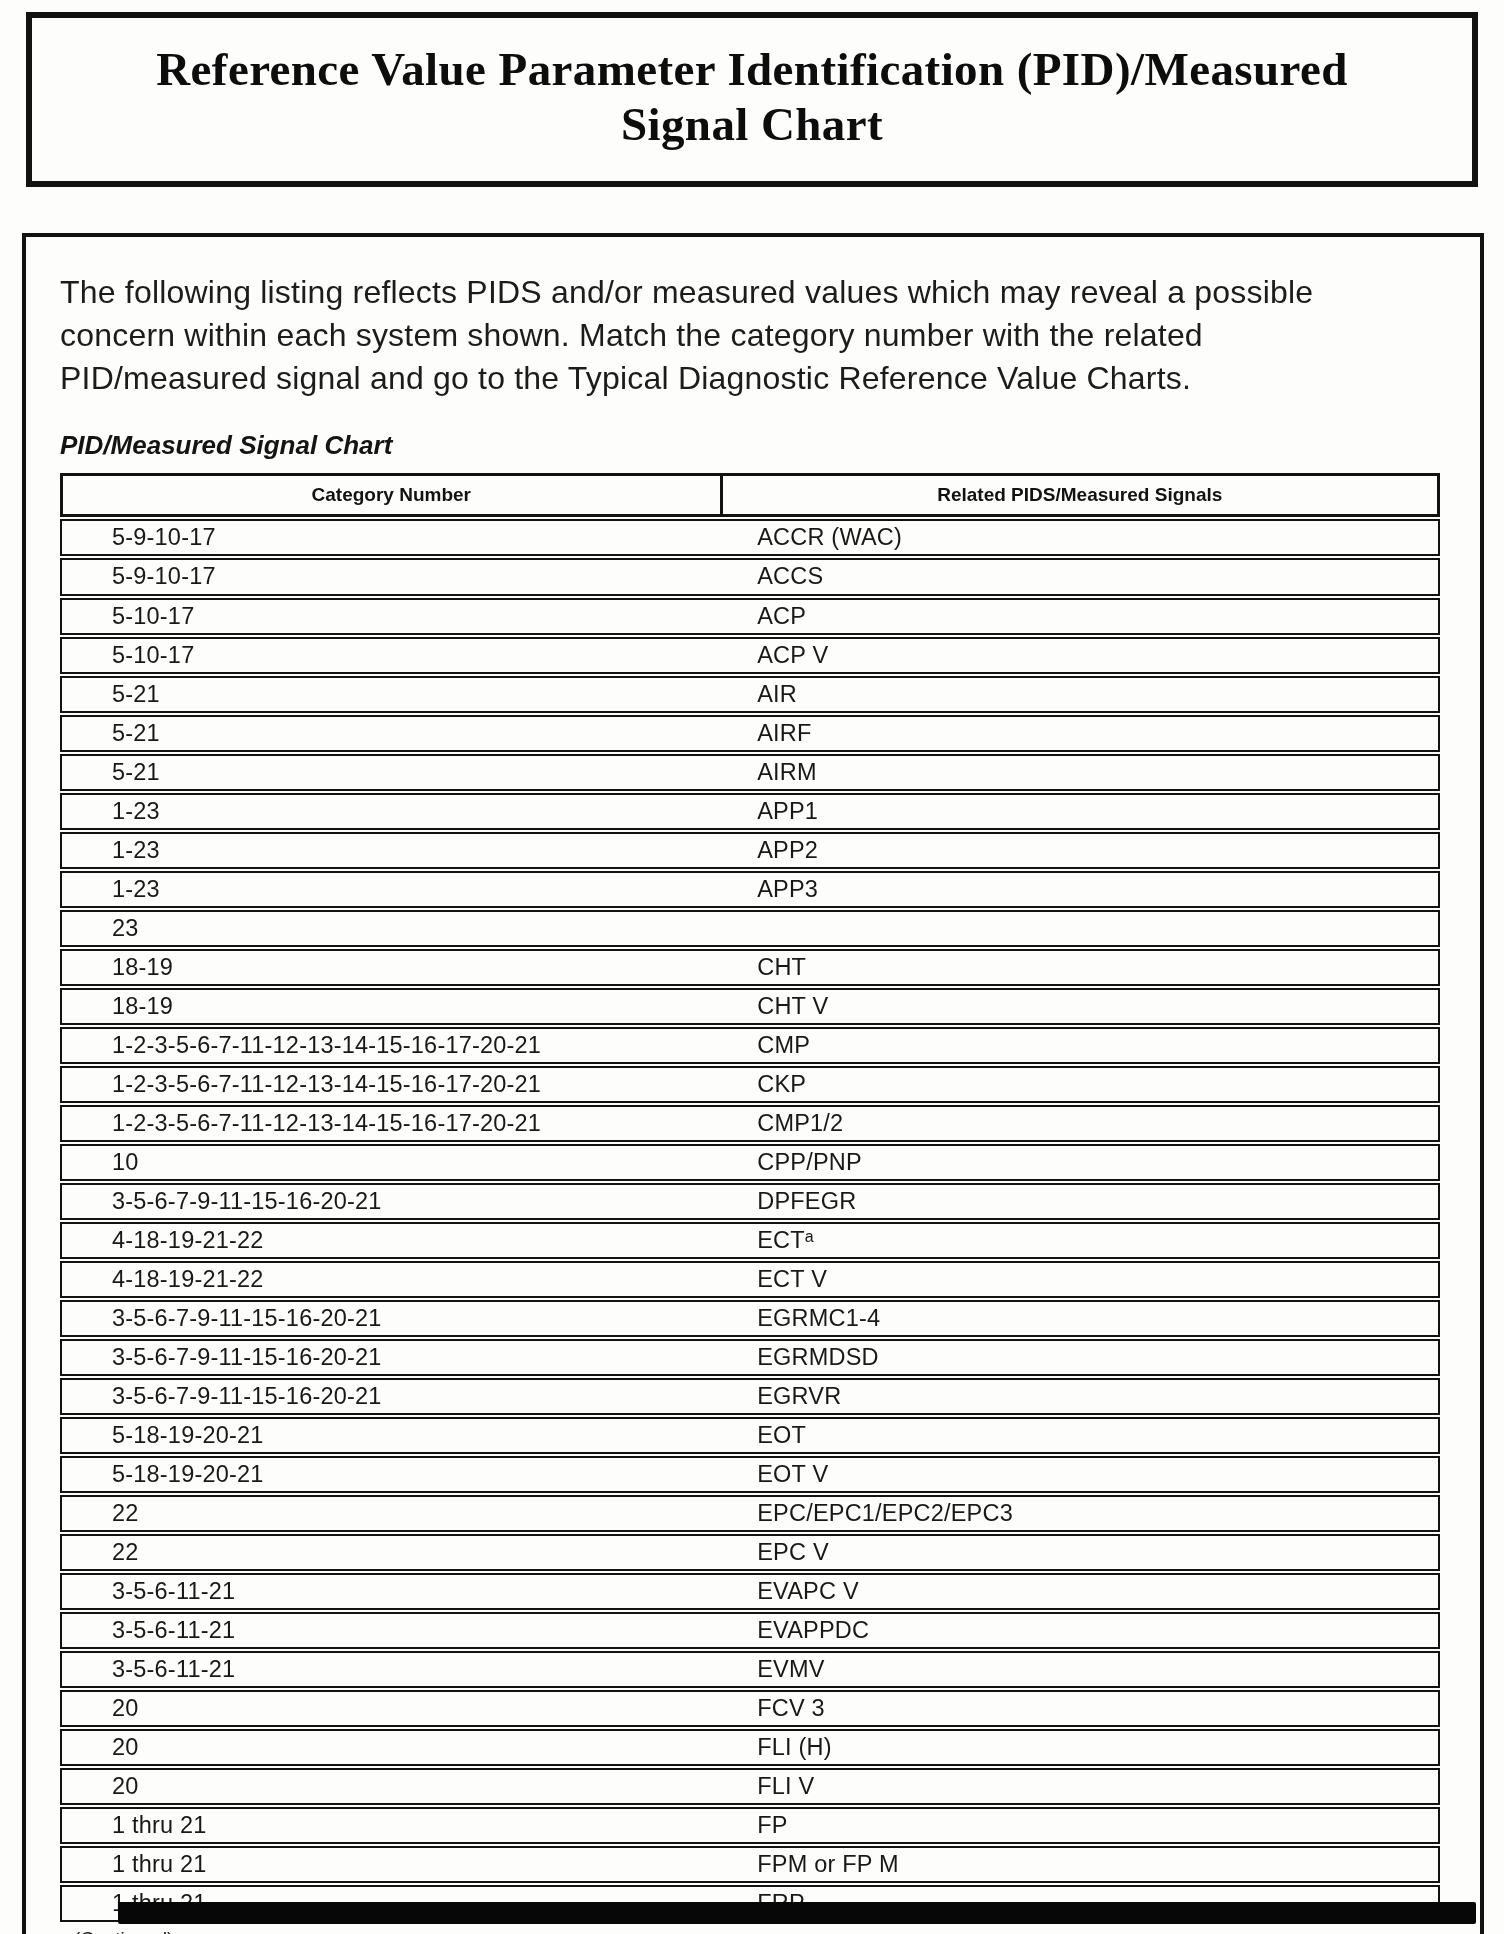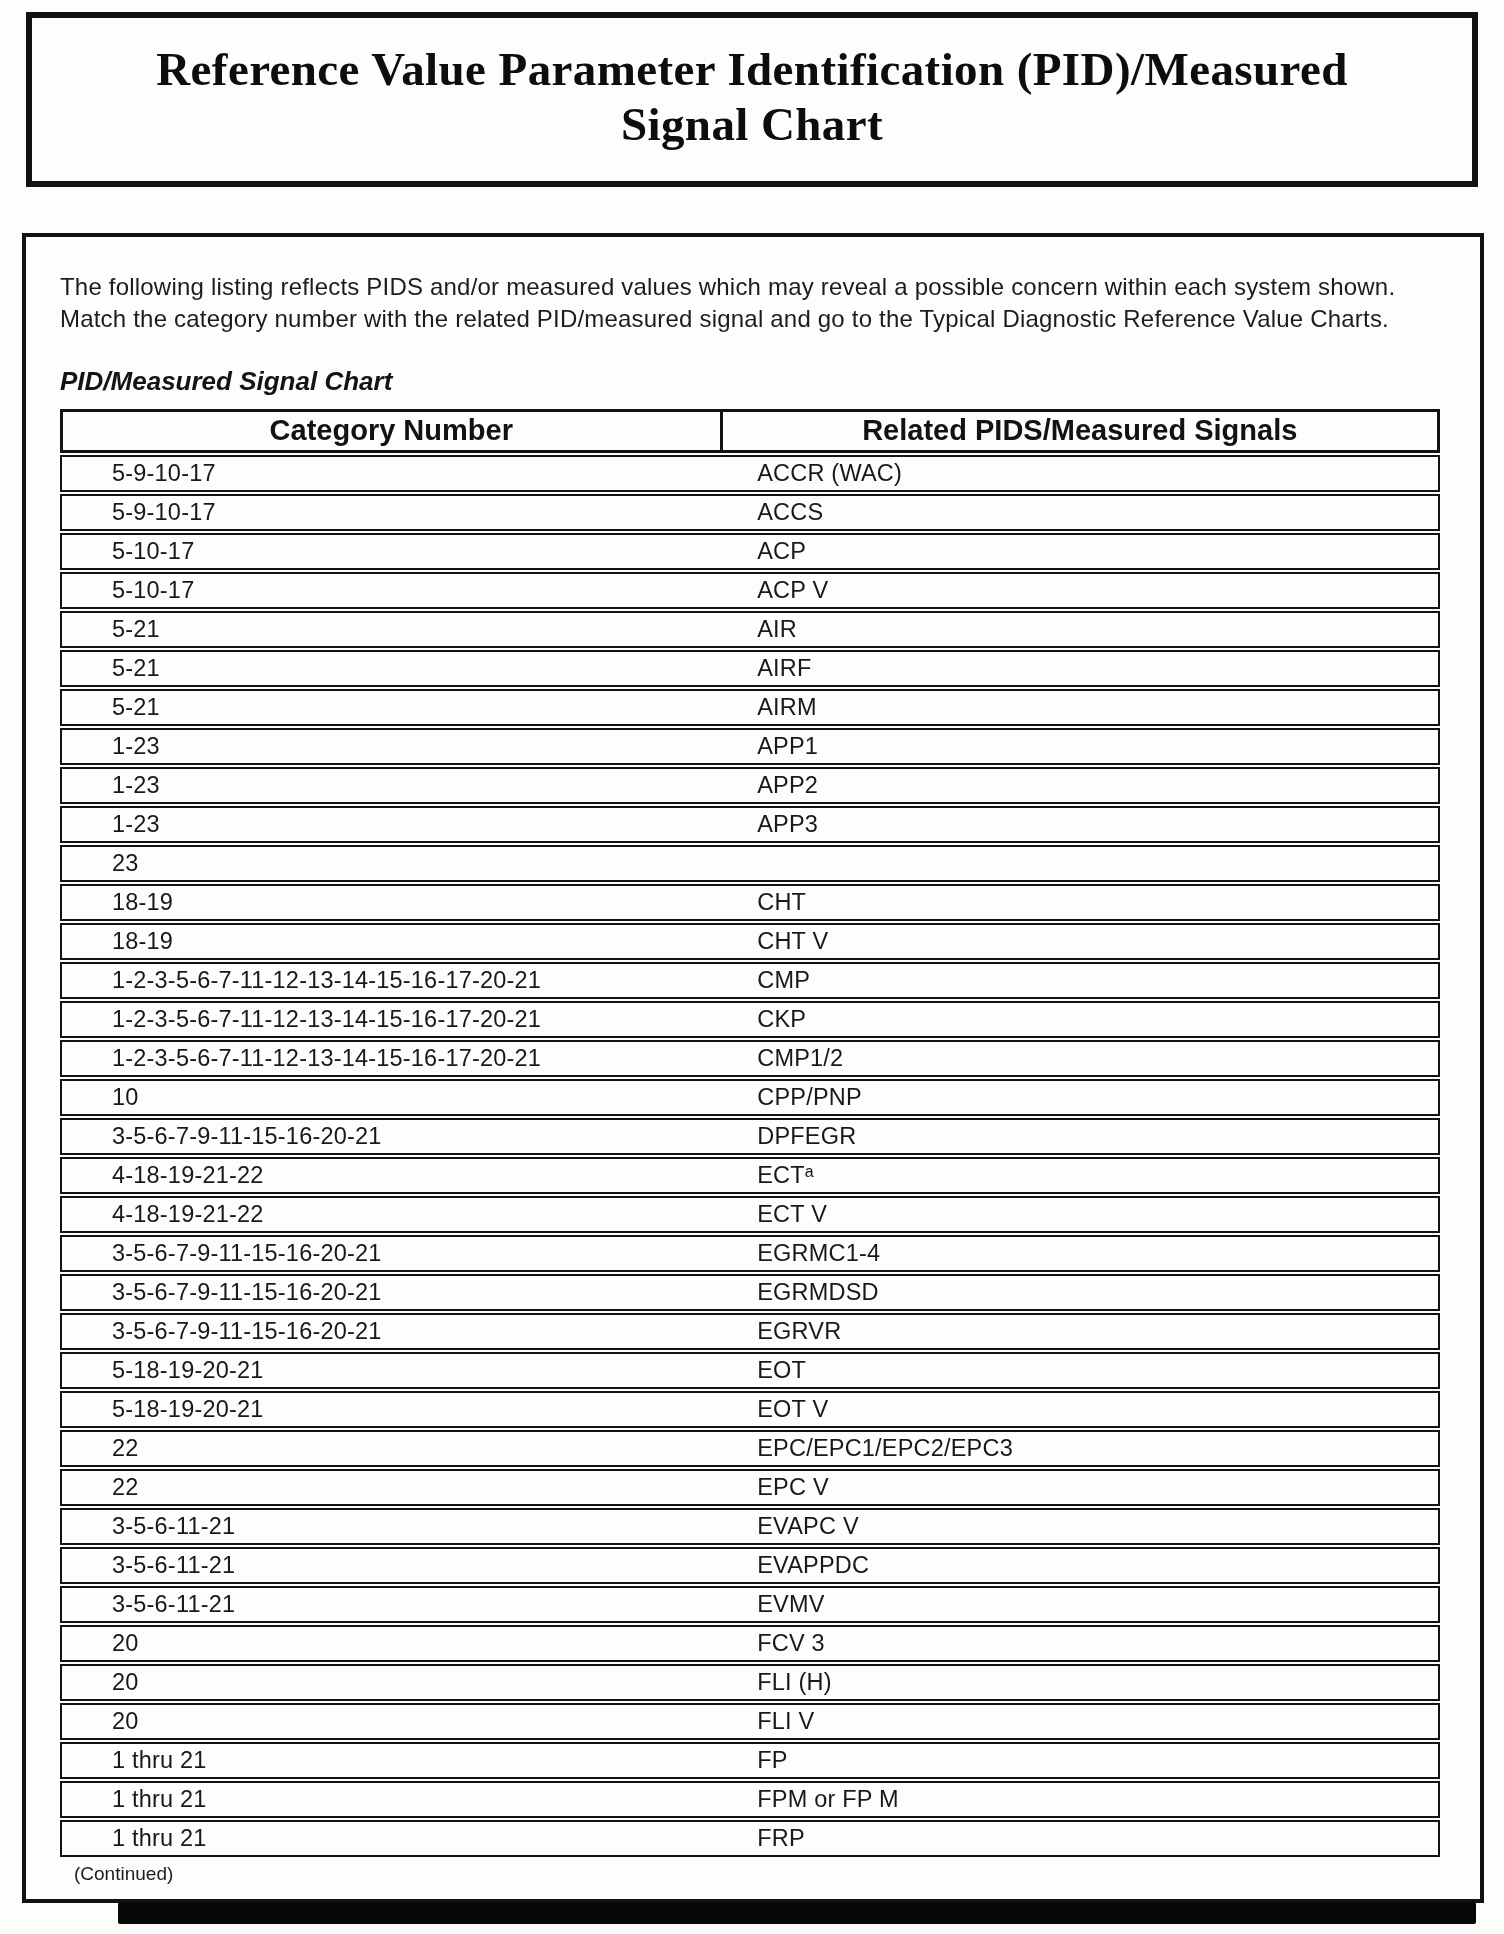"The following listing reflects PIDS" .intro { font-size: 24px -> 32px }
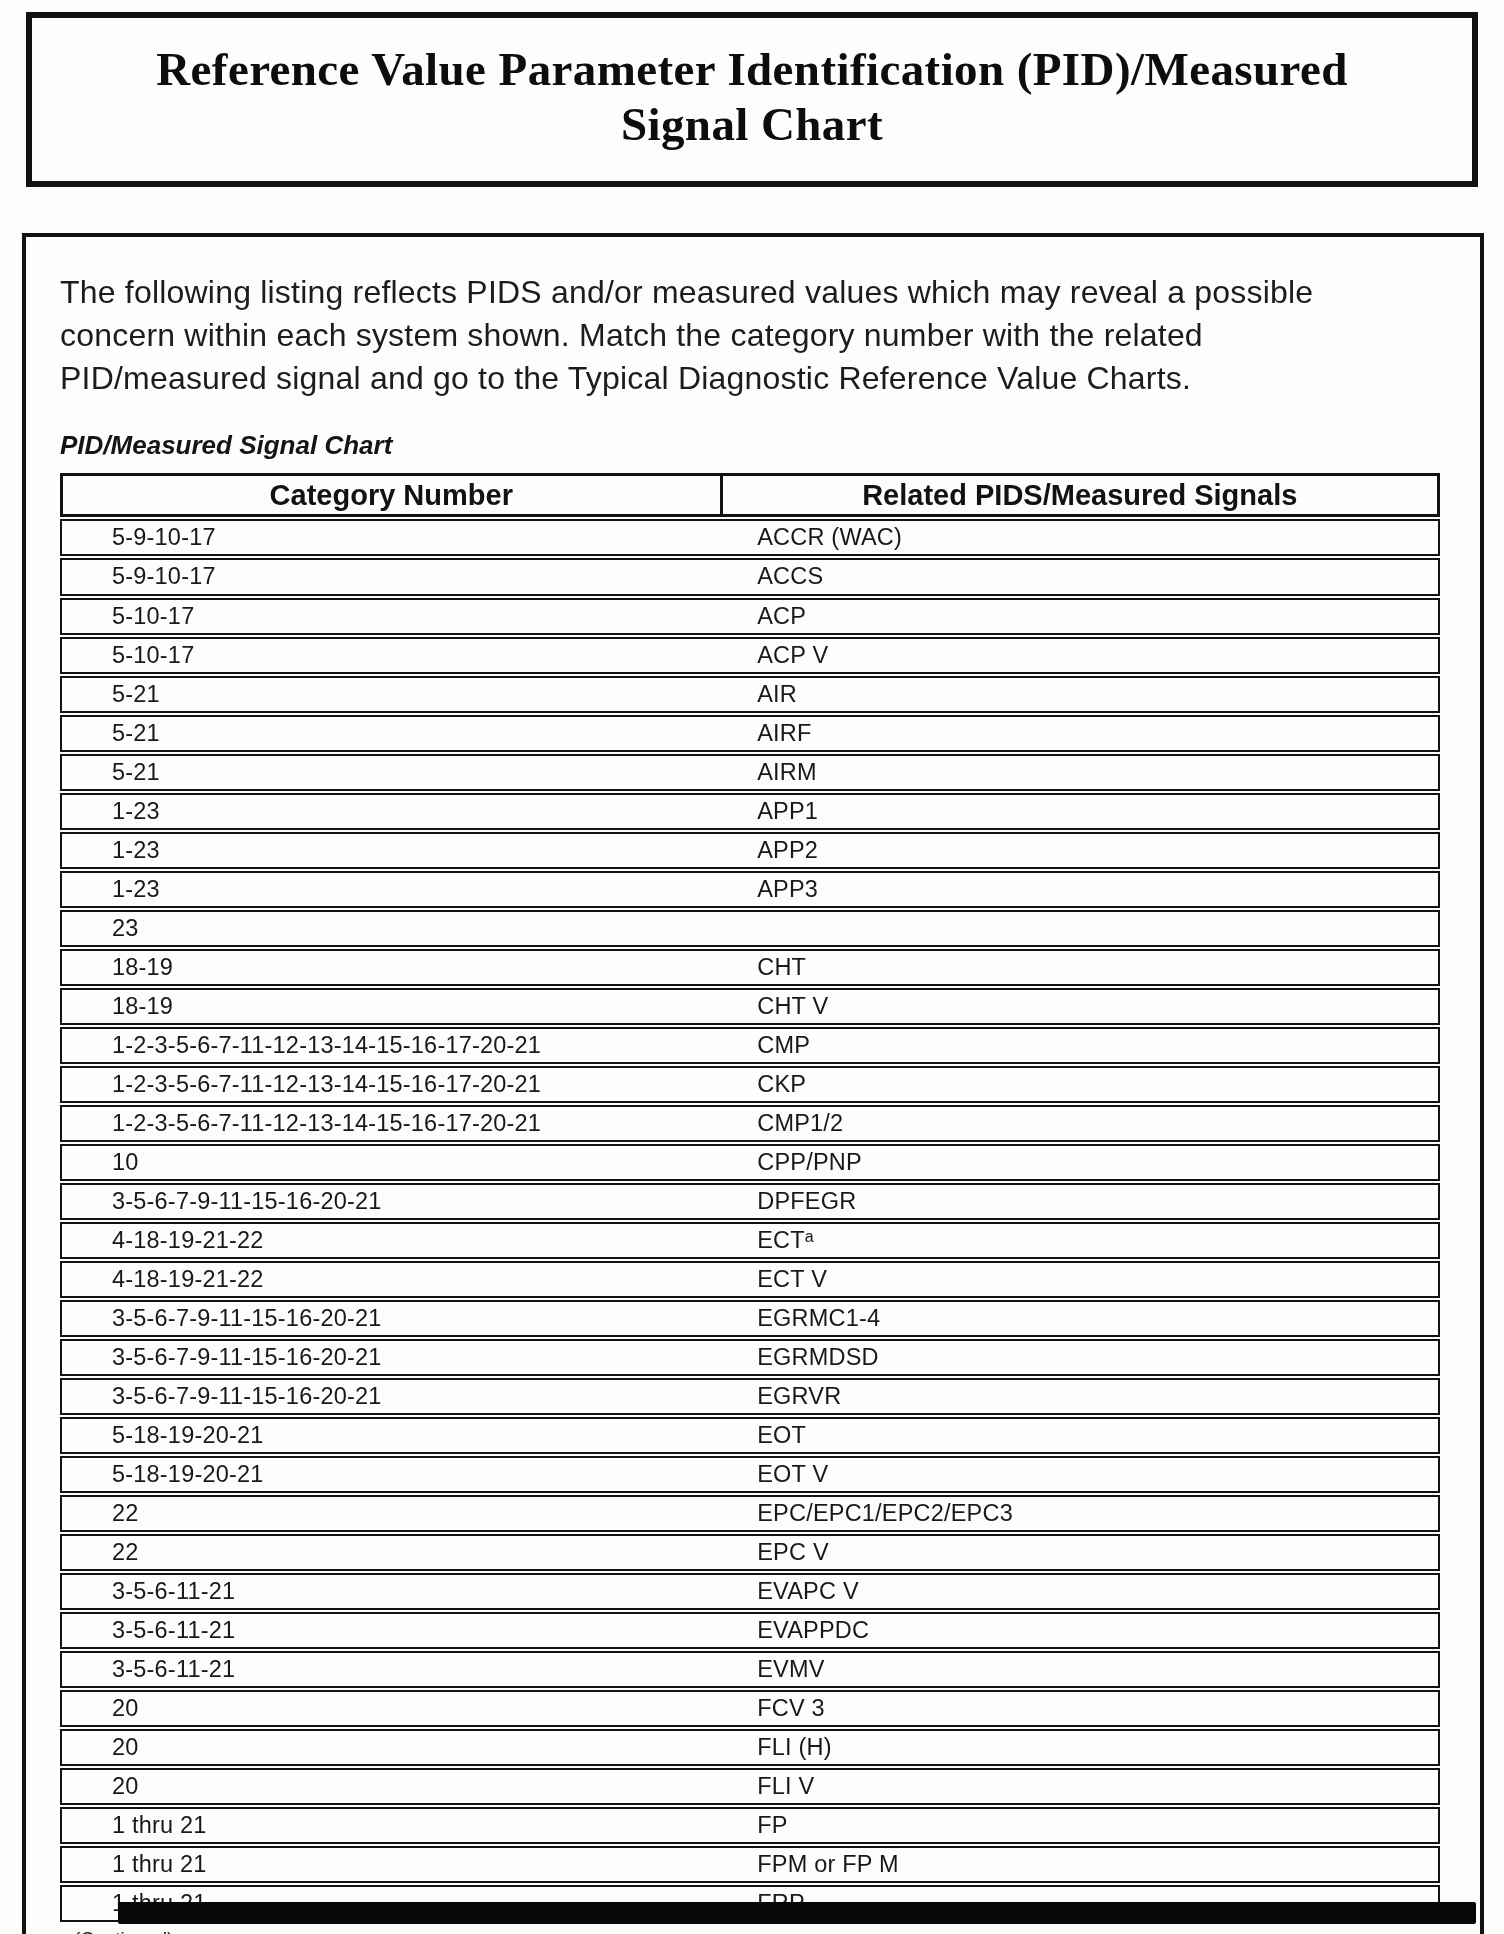"Category Number" .hcell { font-size: 29px -> 19px }
